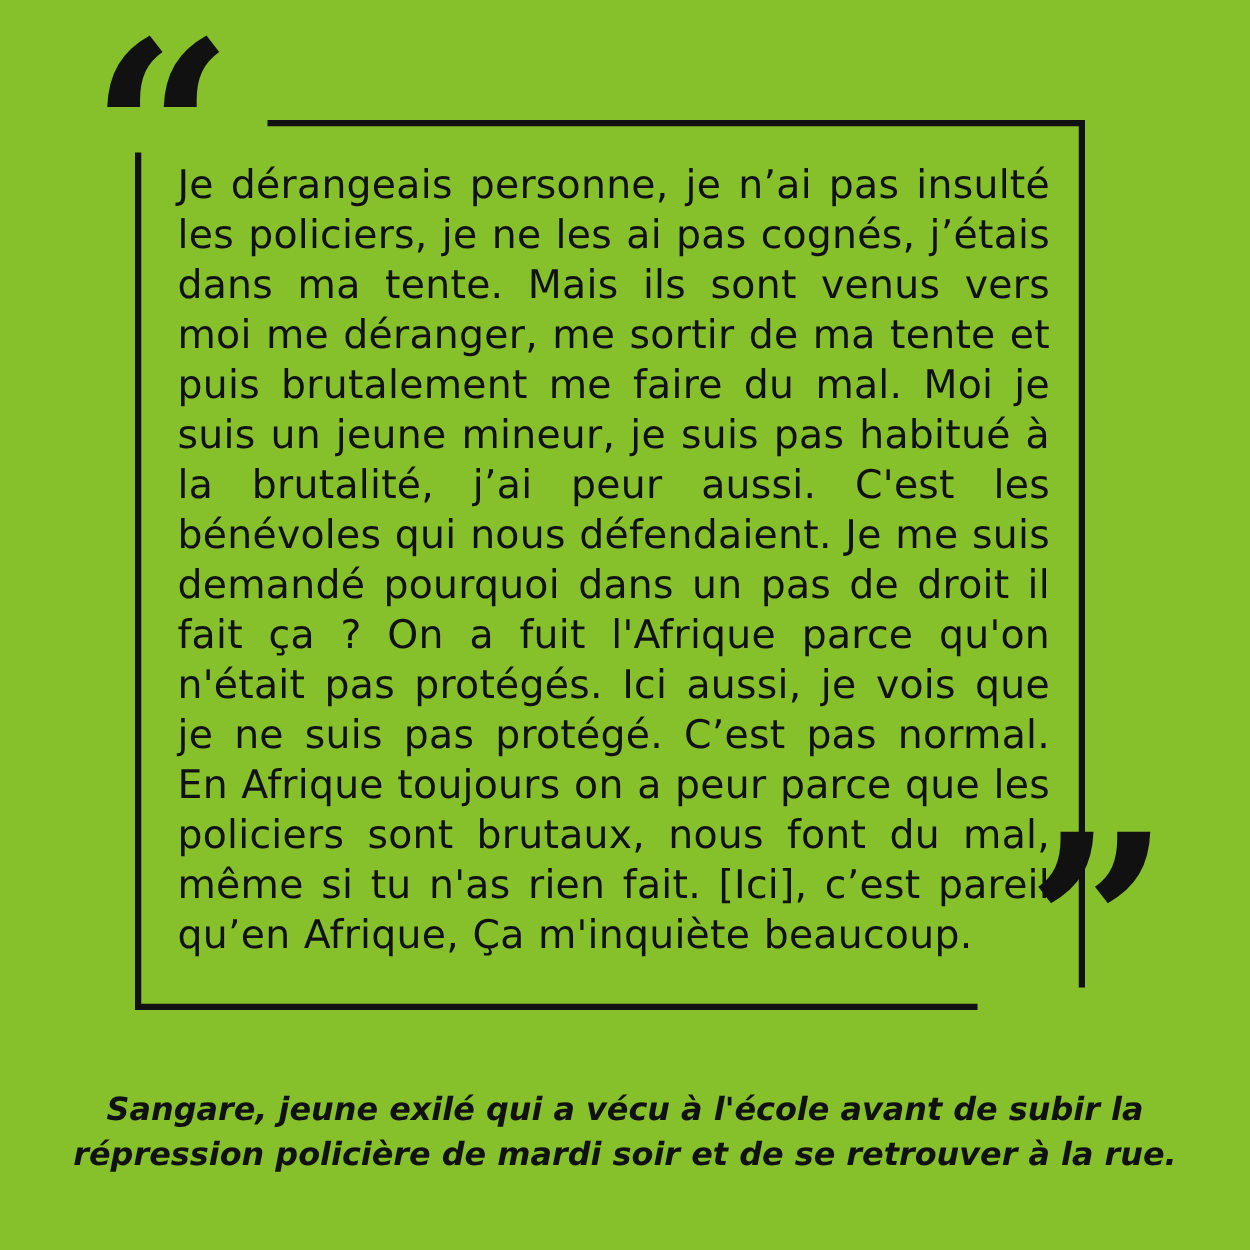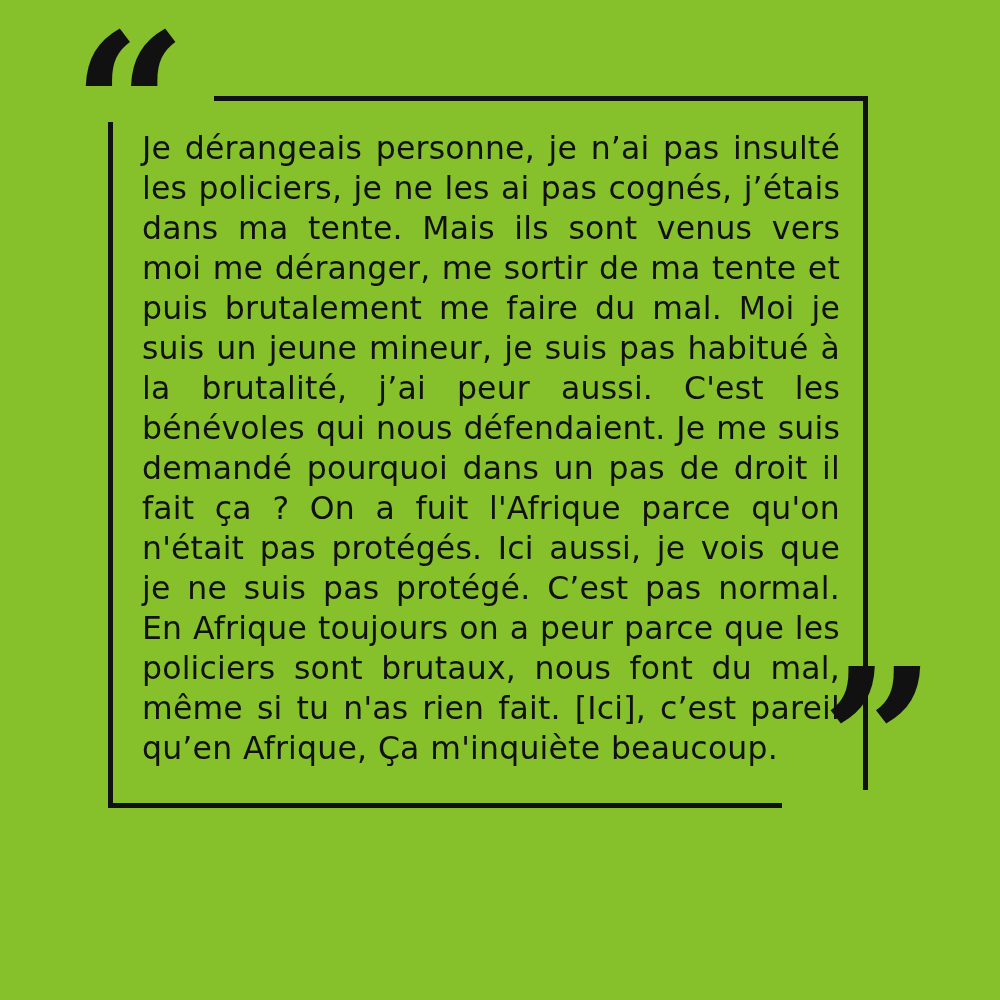"Sangare, jeune exilé qui a" div.attribution { html: none -> <div>Sangare, jeune exilé qui a vécu à l'école avant de subir la répression policière de mardi soir et de se retrouver à la rue.</div> }
